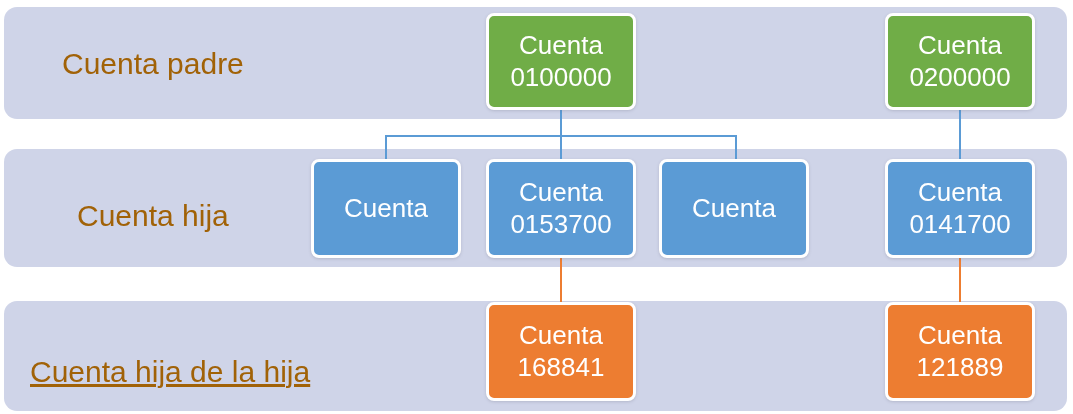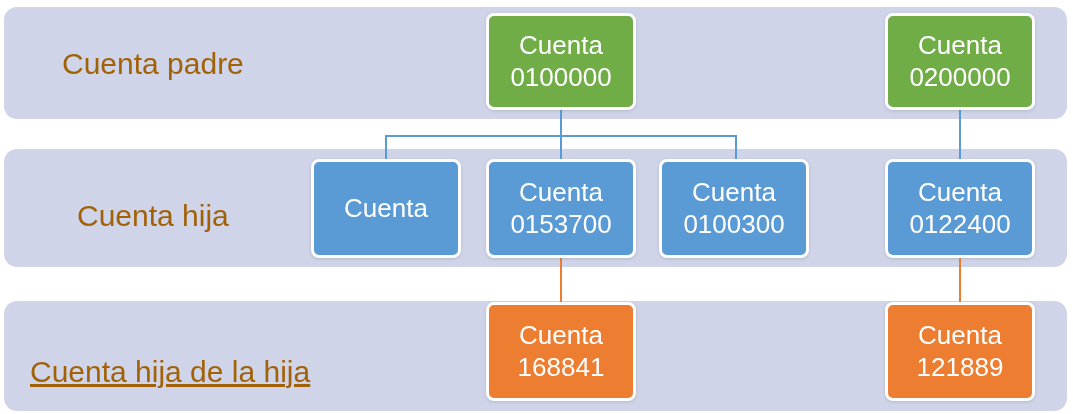"0100300" span { html: <span>0100300</span> -> none }
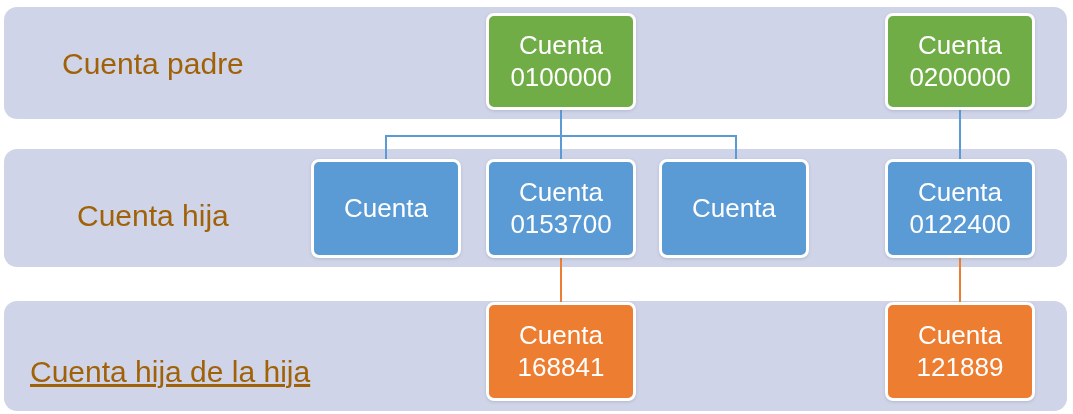"0122400" span { text: 0122400 -> 0141700 }
